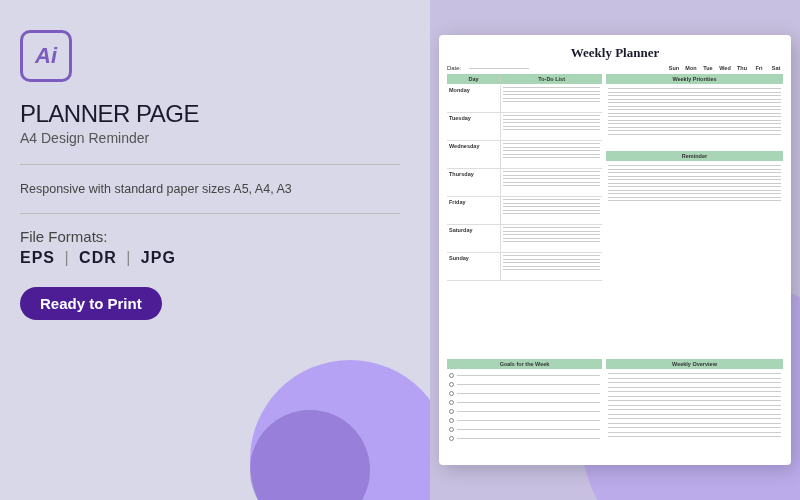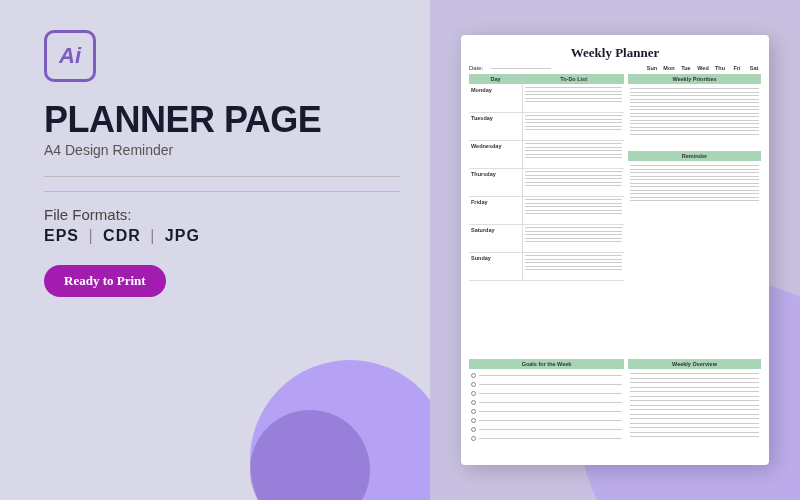"Ai" .left-panel { padding: 30px 30px 30px 44px -> 30px 30px 30px 20px }
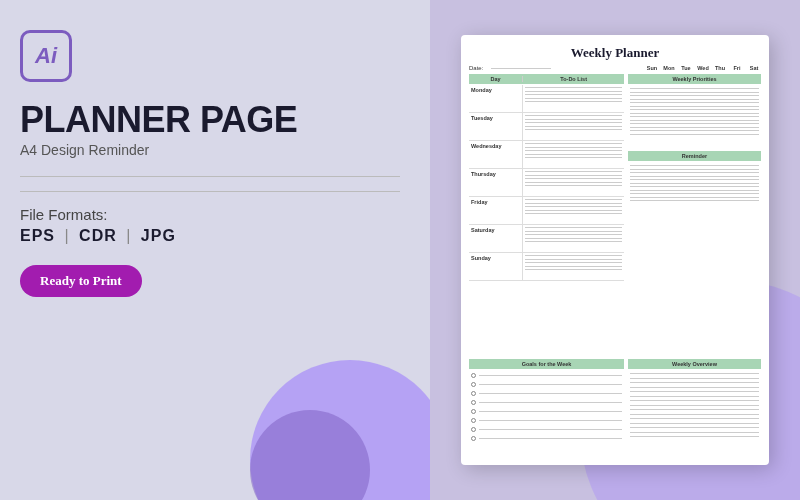"Weekly Planner" .planner-doc { width: 308px -> 352px }
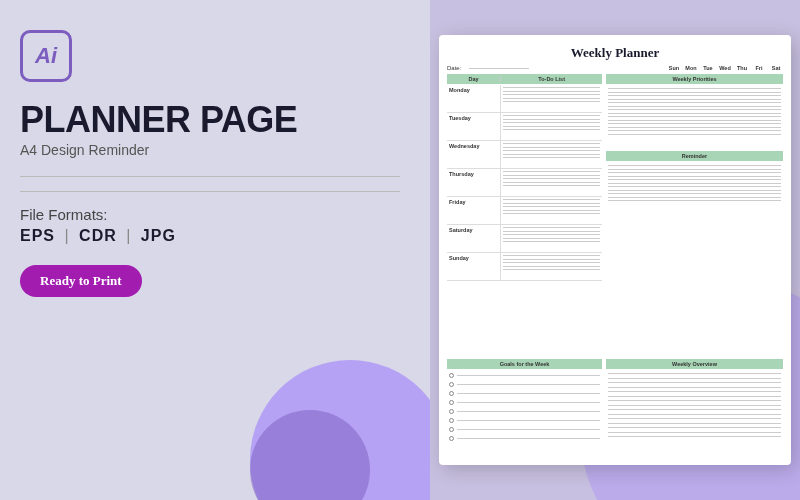"PLANNER PAGE" .main-title { font-size: 36px -> 24px; font-weight: 700 -> 400 }
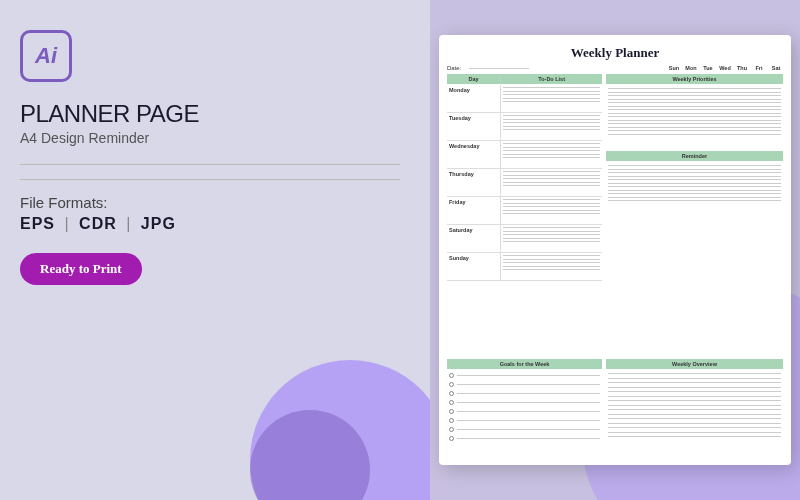"Responsive with standard paper sizes" div.responsive-text { html: none -> <div>Responsive with standard paper sizes A5, A4, A3</div> }
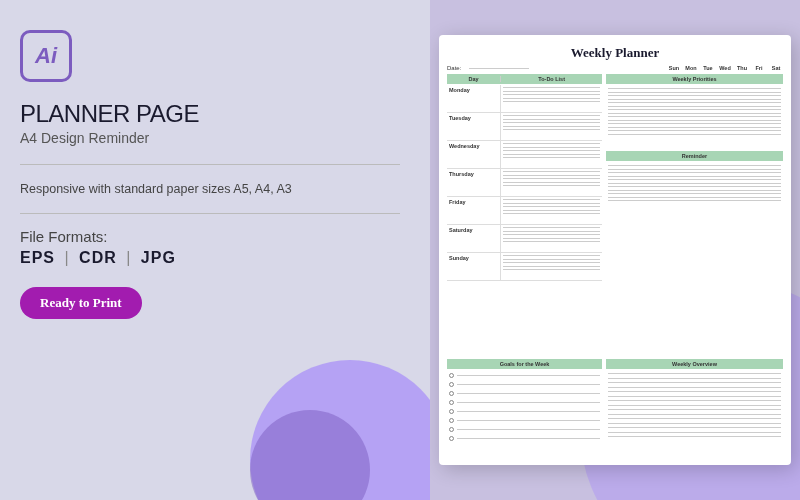"Ready to Print" .ready-btn { background: #a21caf -> #4c1d95; font-family: Liberation Serif, serif -> none; font-size: 13px -> 15px }
